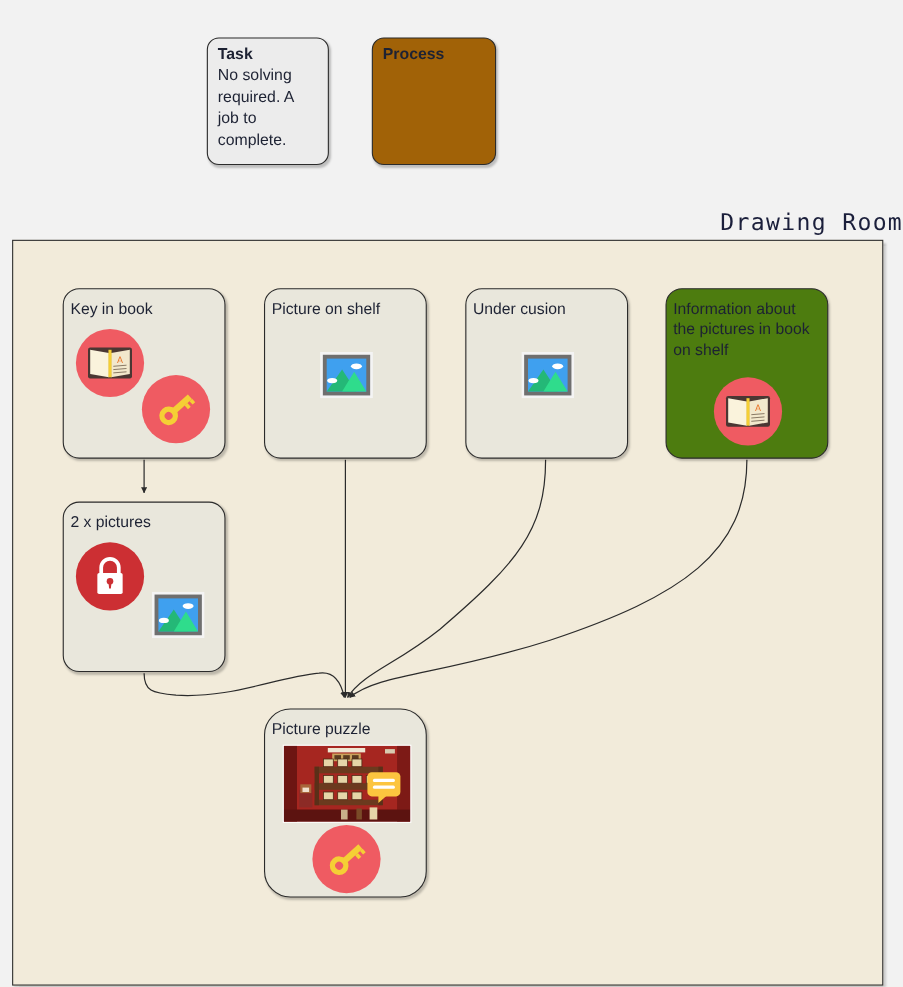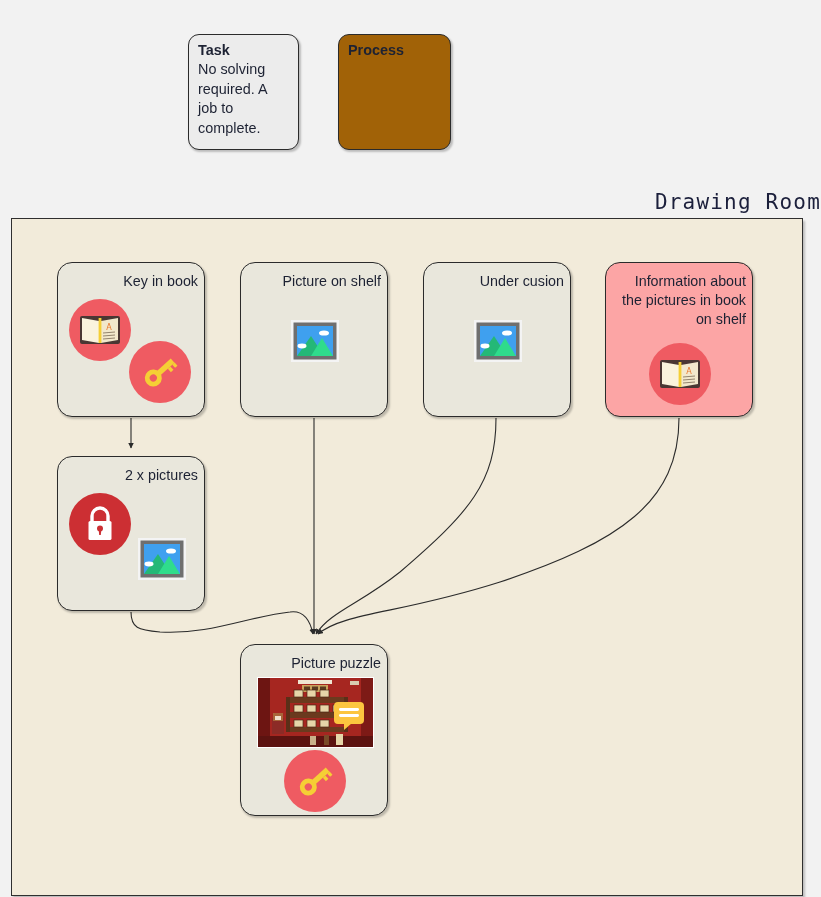"Key in book" .node-label { text-align: right -> left }
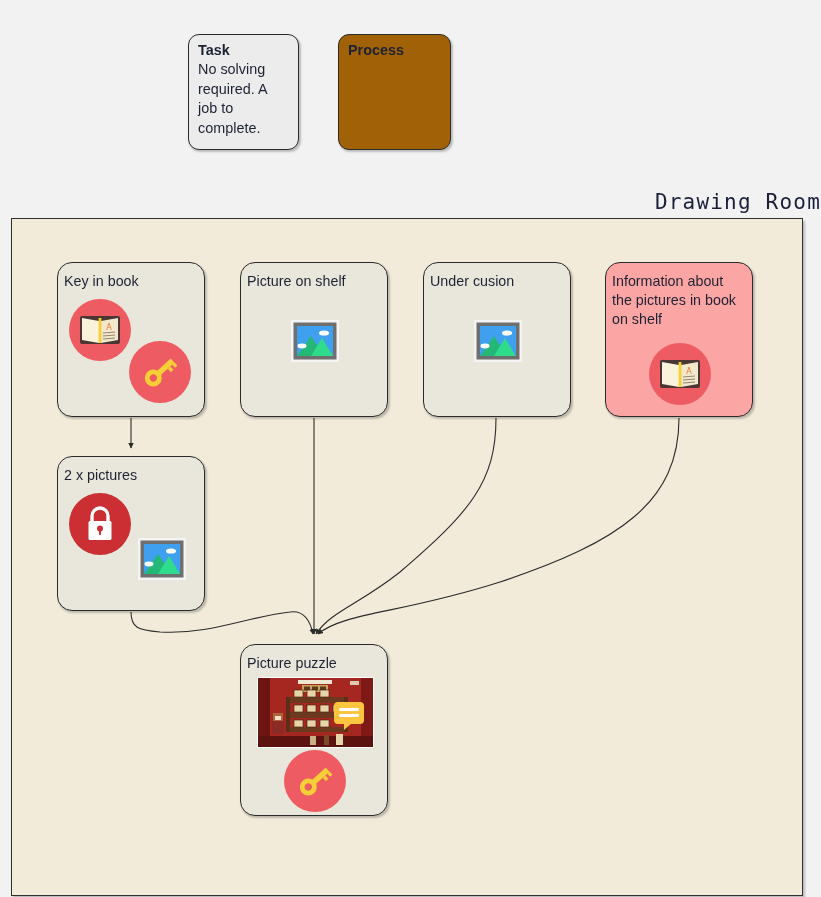"Information about the pictures in" .node.blue { background: #fca5a5 -> #4d7c0f }
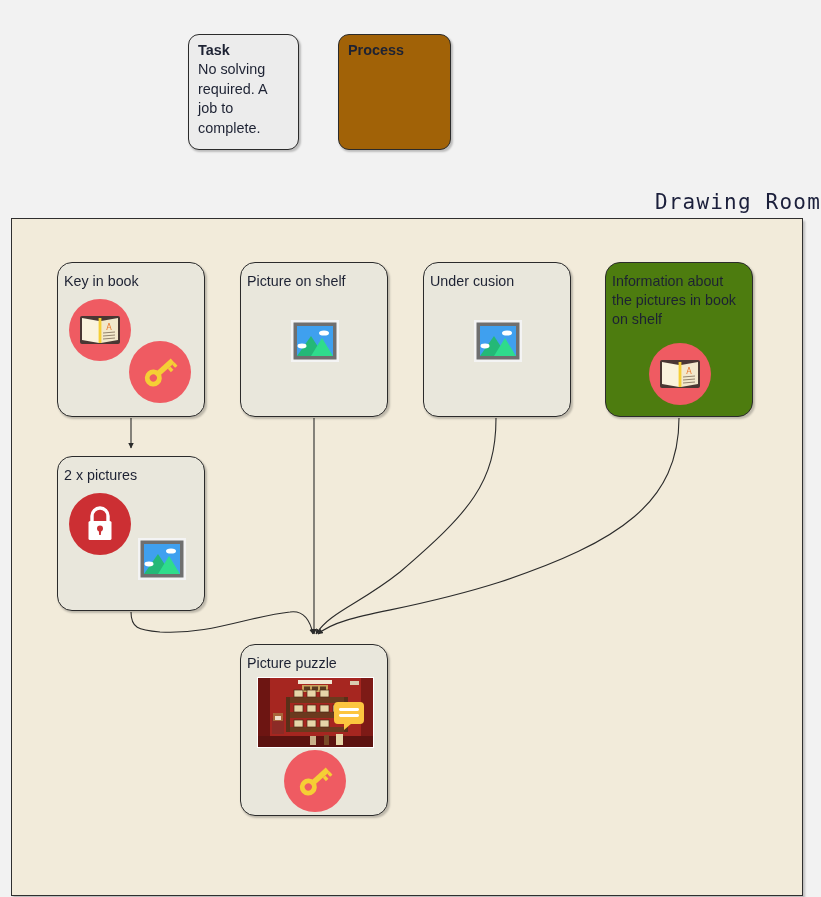"Picture puzzle" #node-picture-puzzle { border-radius: none -> 24px }
